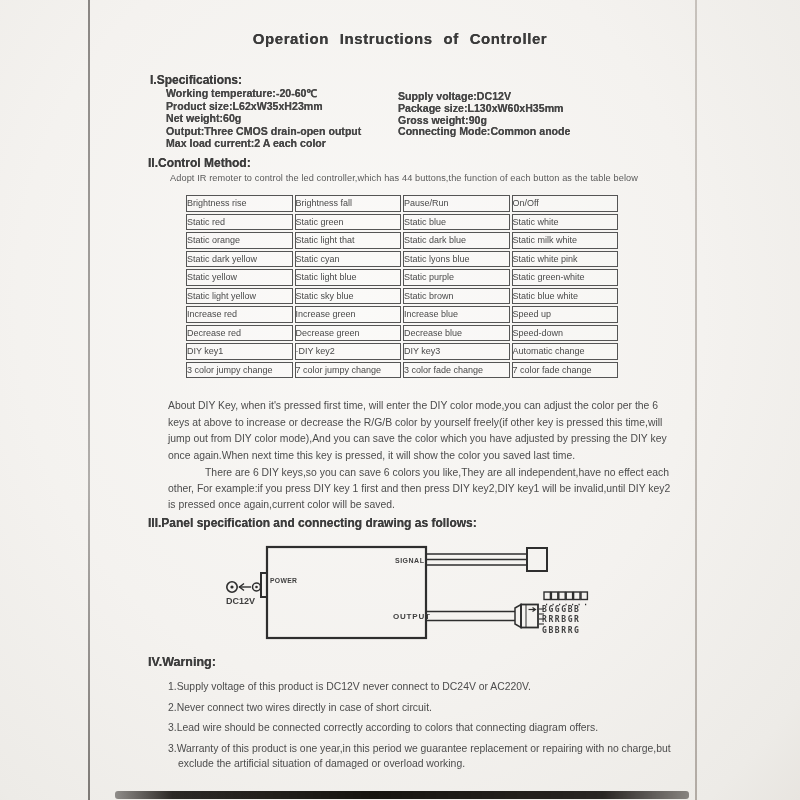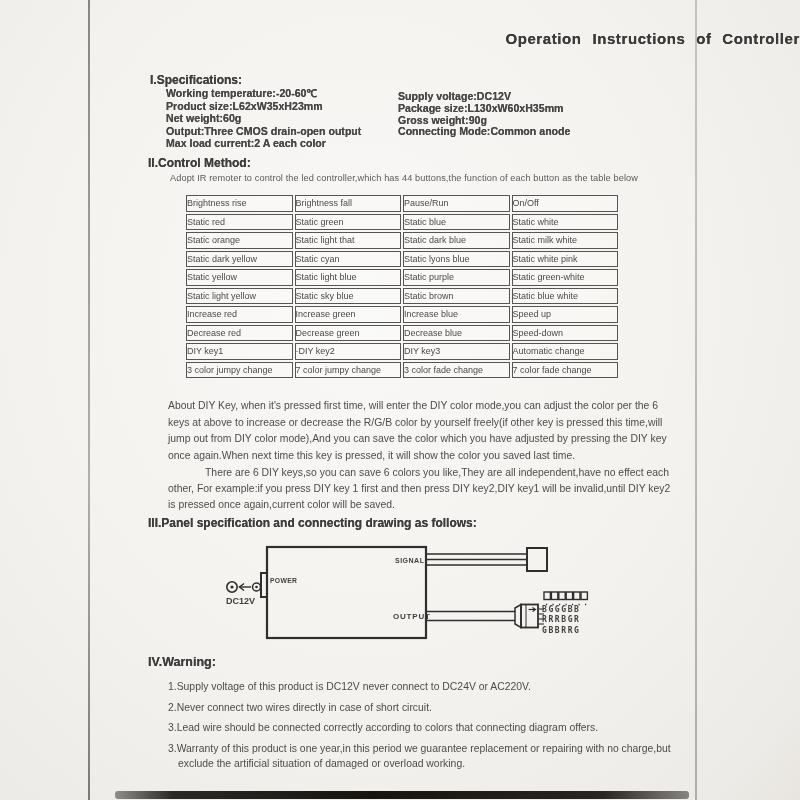"Operation Instructions of Controller" .title { text-align: right -> center }
